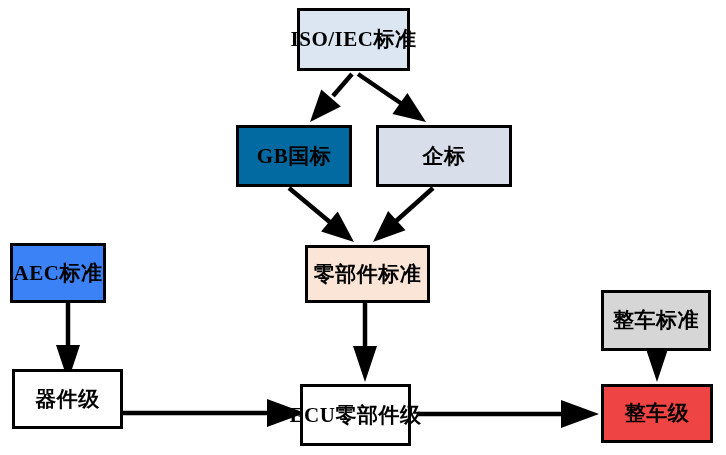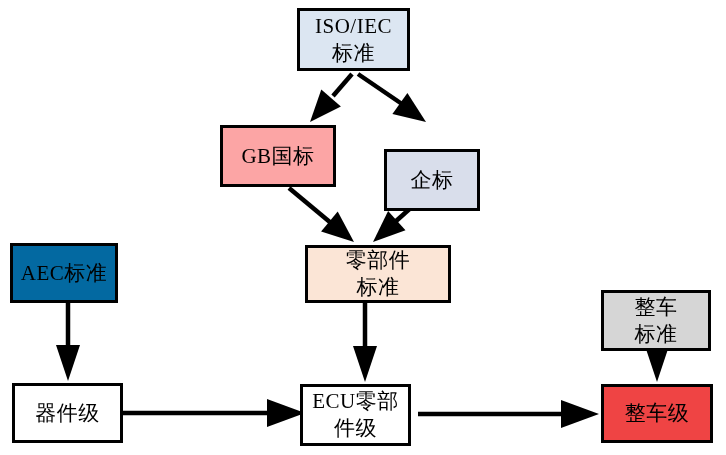"ISO/IEC" .node { flex-direction: column -> row; font-weight: normal -> bold }
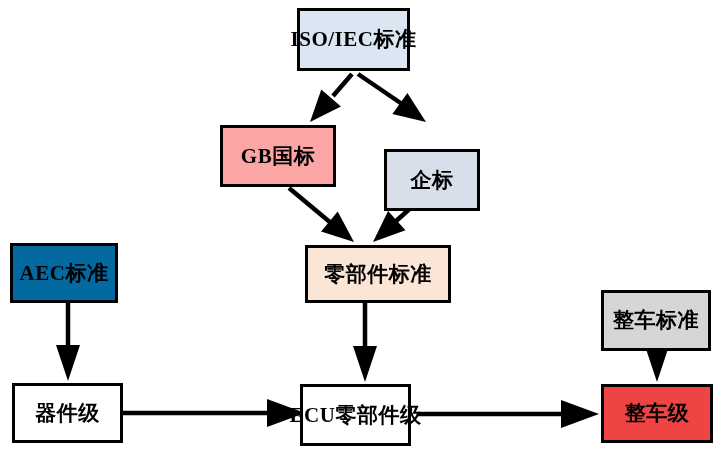"GB国标" div.node { background-color: #fca5a5 -> #0369a1; left: 220px -> 236px }
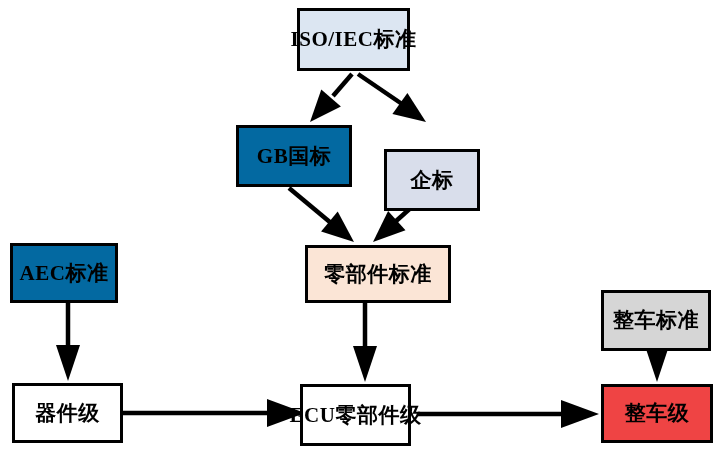"企标" div.node { left: 384px -> 376px; margin-top: 24px -> none; width: 96px -> 136px }
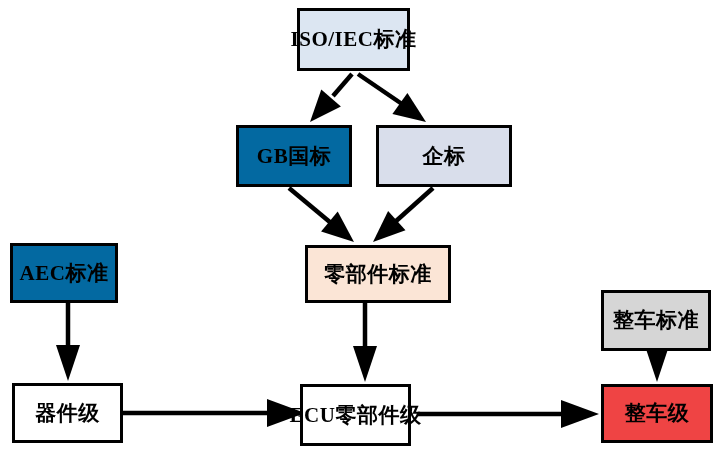"AEC标准" div.node { background-color: #0369a1 -> #3b82f6; width: 108px -> 96px }
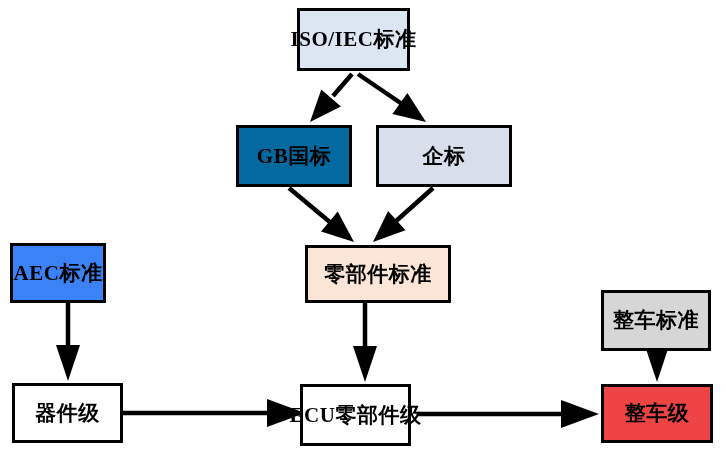"零部件" div.node { width: 146px -> 125px }
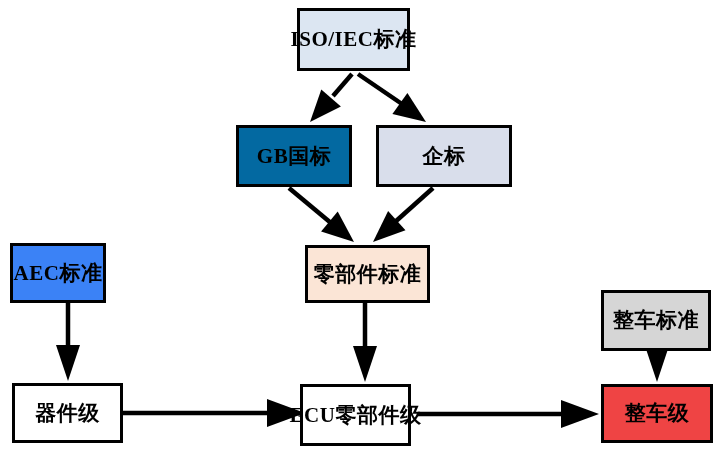"器件级" div.node { top: 383px -> 369px }
